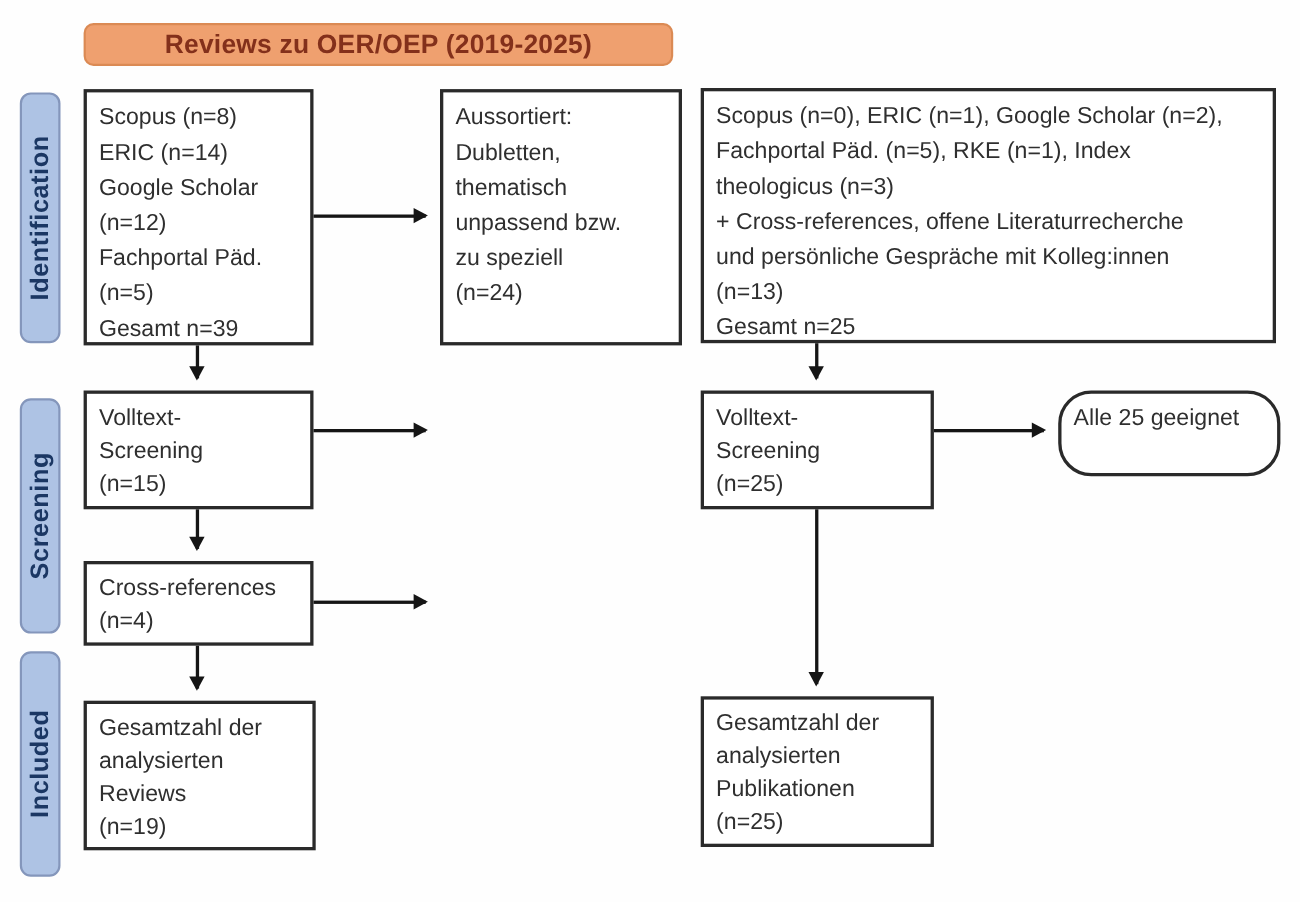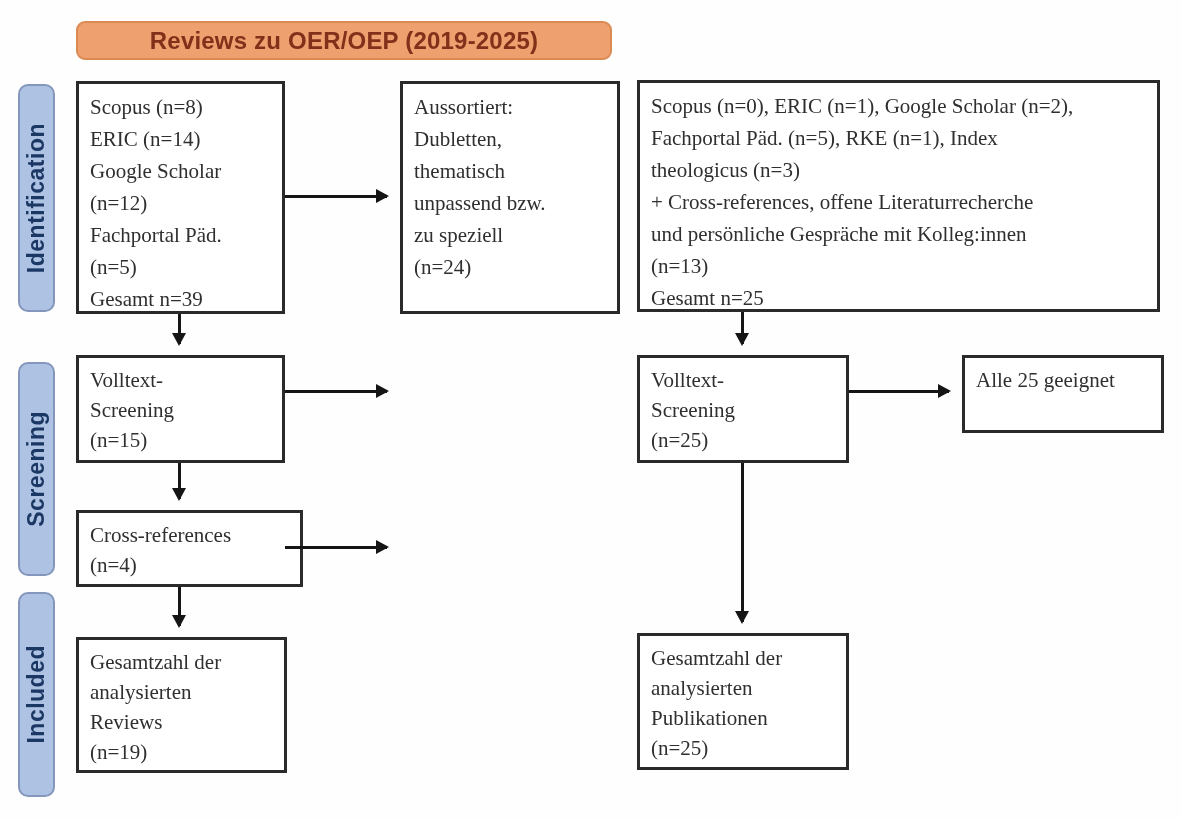"Scopus (n=8)" .box { font-family: Liberation Serif, serif -> none }
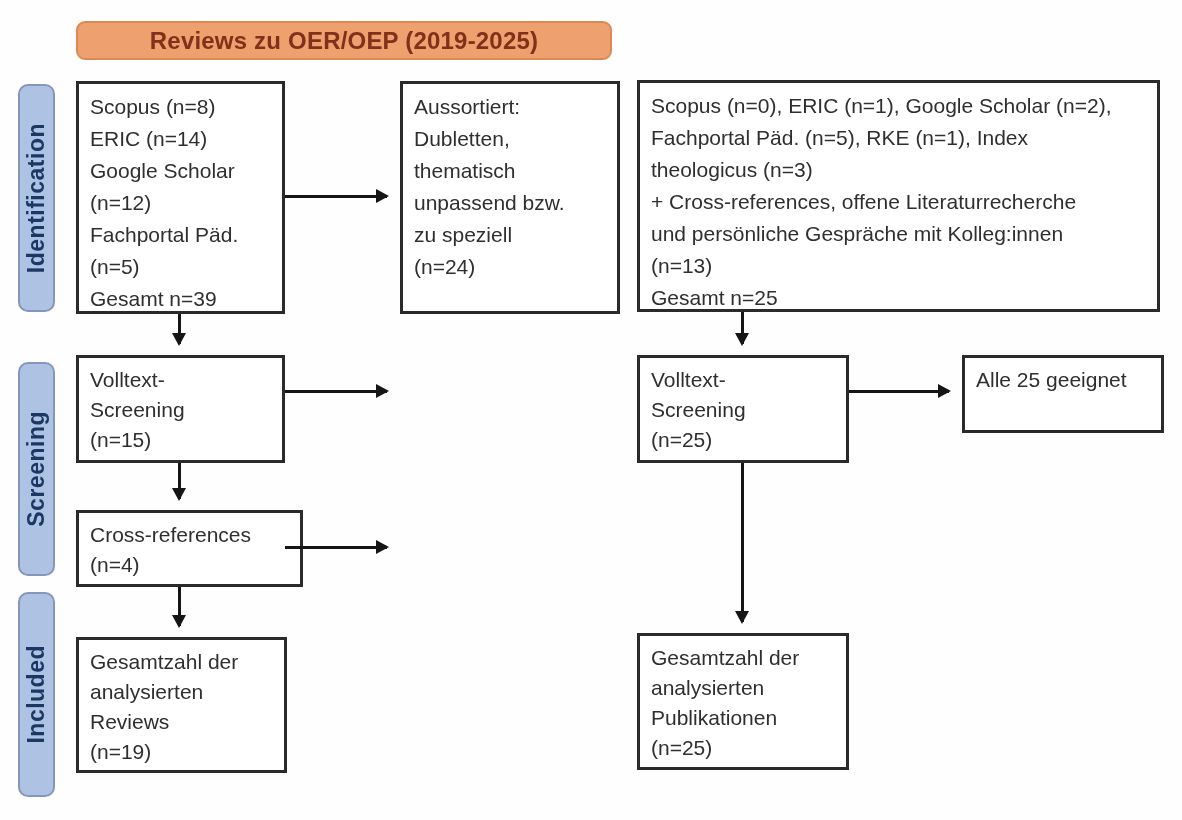"Alle 25 geeignet" #box-r-fulltext-result { border-radius: none -> 30px }
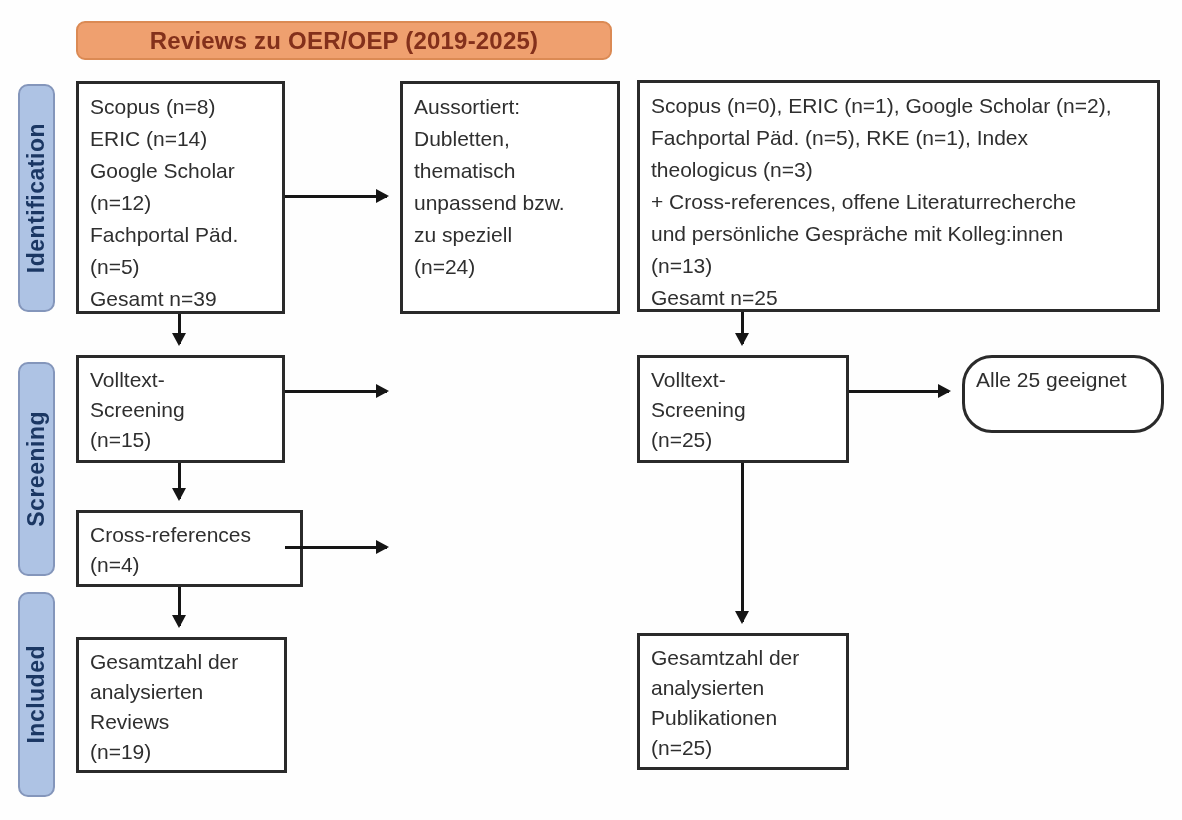"Cross-references" #box-l-crossref { width: 227px -> 209px }
